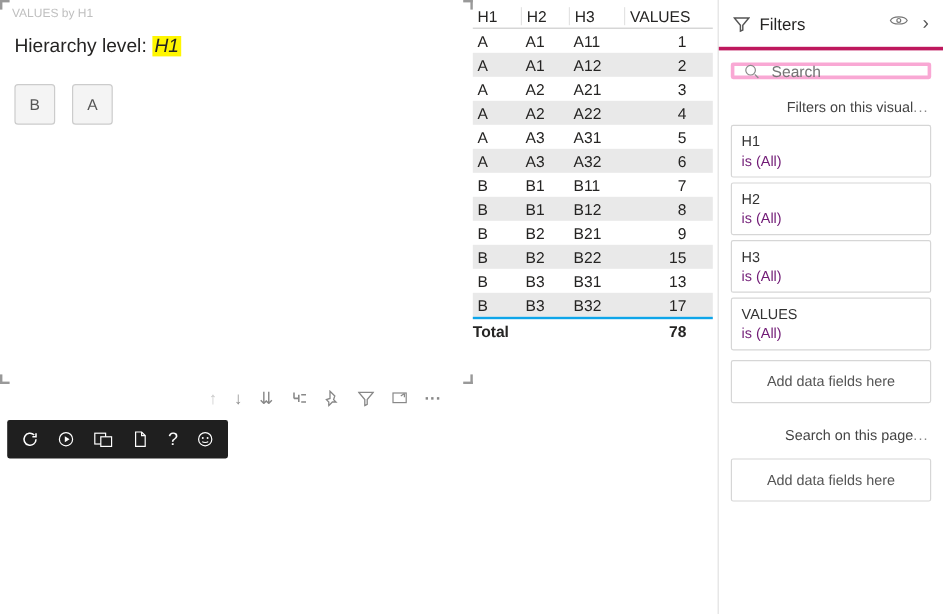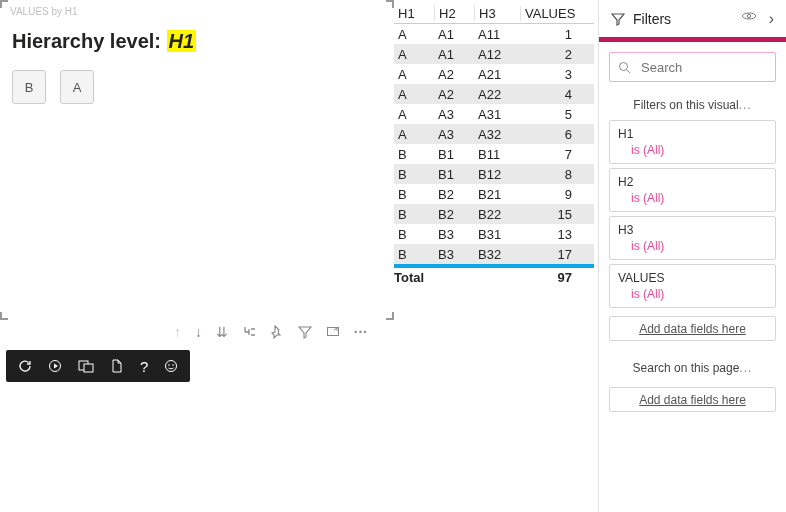"Filters" .fp-head { border-bottom: 5px solid #be185d -> 3px solid #be185d }
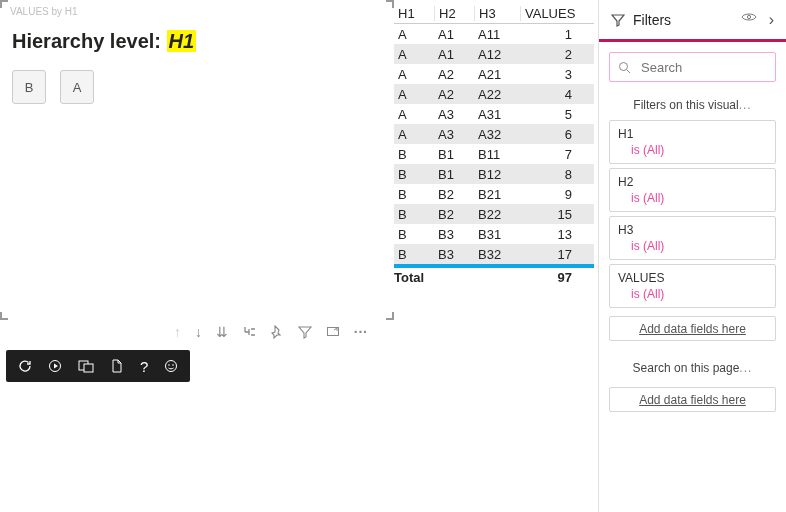"Hierarchy level: H1" .hier-line { font-size: 20px -> 16px; font-weight: 700 -> 400 }
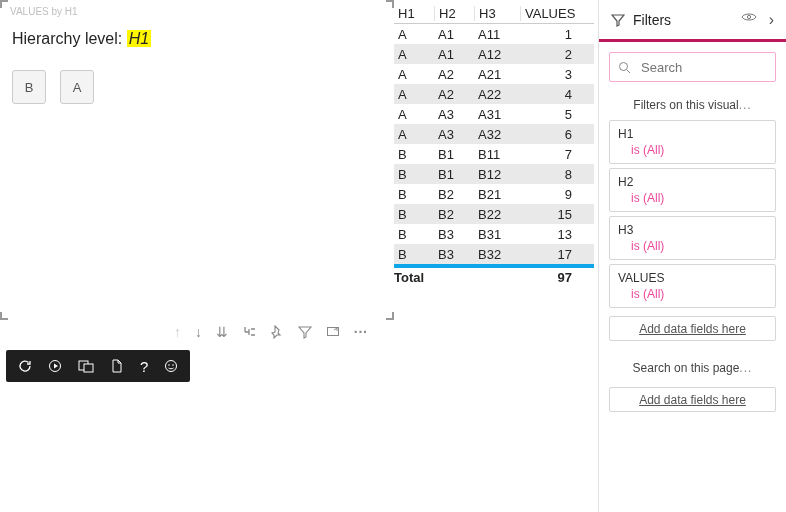"Search" .fp-search { border: 1px solid #f9a8d4 -> 3px solid #f9a8d4; height: 30px -> 14px }
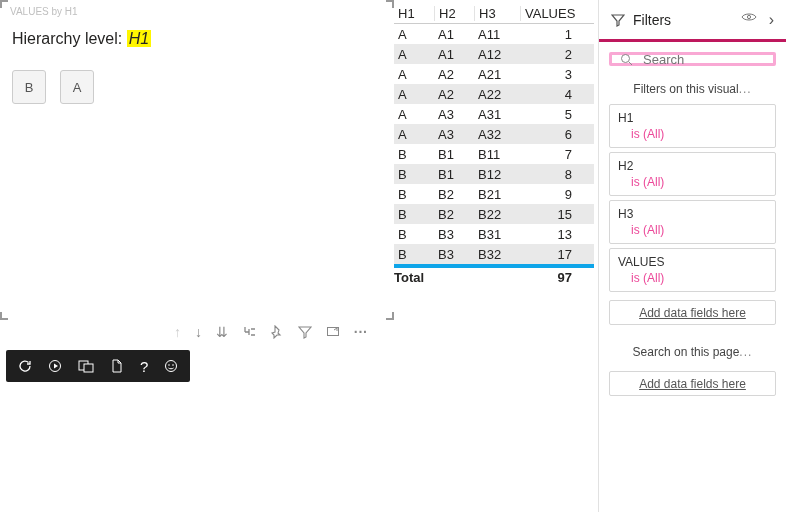"Filters on this visual" .fp-section-h { justify-content: center -> flex-end }
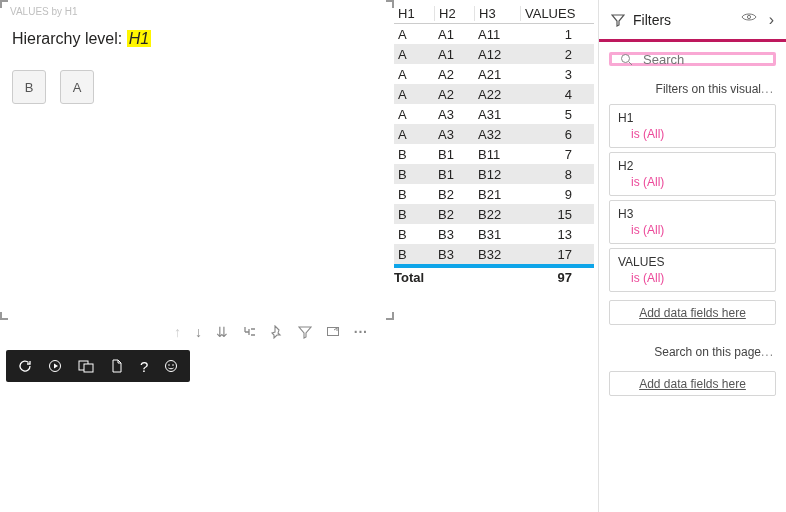"is (All)" .filter-card .f-cond { color: #ec4899 -> #701a75; margin-left: 13px -> none }
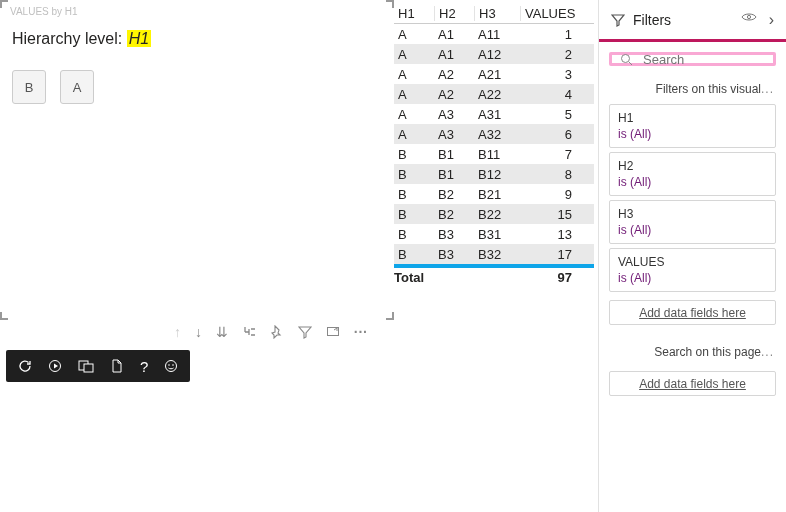"Total" .dt-total { border-top: 4px solid #0ea5e9 -> 2px solid #0ea5e9 }
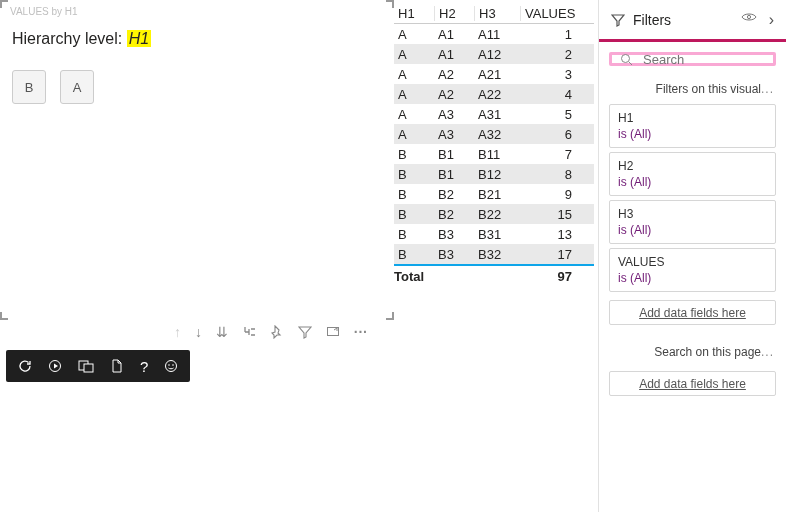"97" div.num { text: 97 -> 78 }
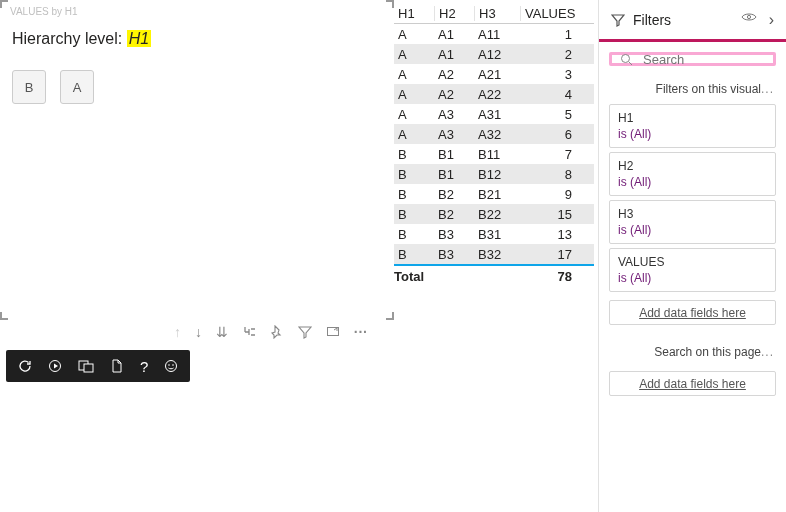"Add data fields here" .add-fields { height: 25px -> 36px; text-decoration: underline -> none }
